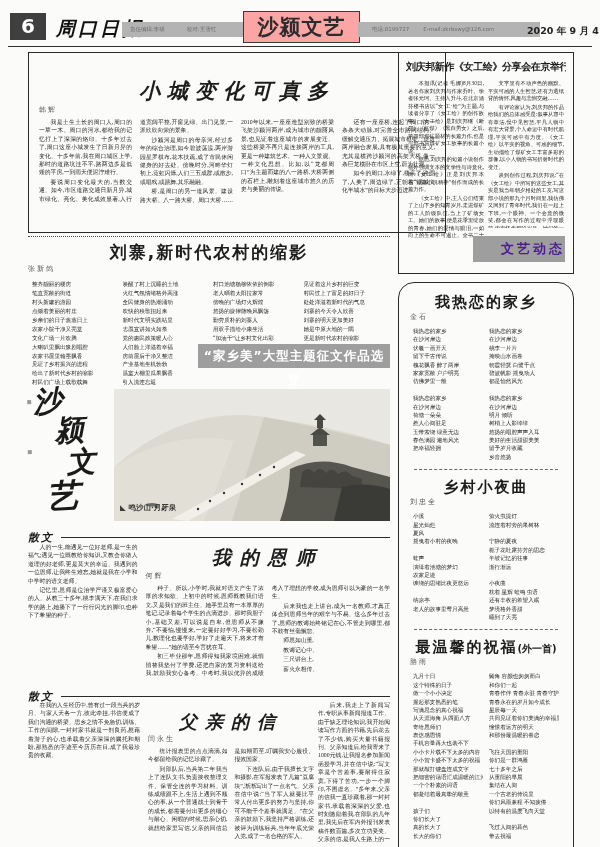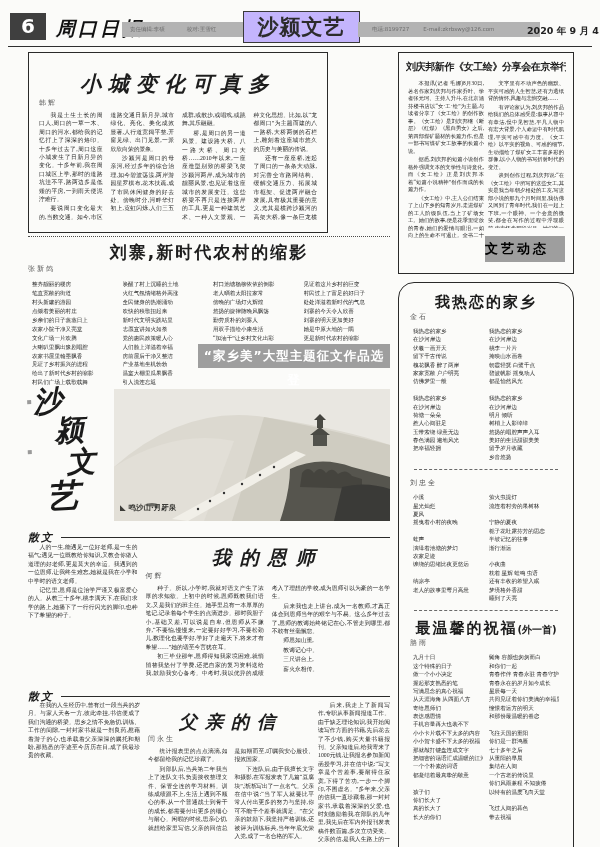"沙颍文艺" #section-box { background: #c4b5fd -> #fca5a5 }
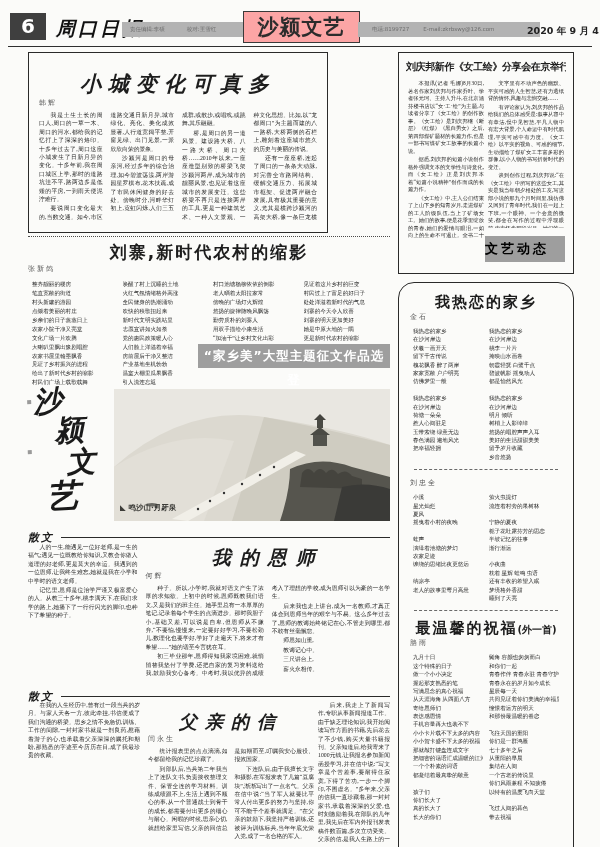"小城变化可真多" #box-city { padding: 15px 10px -> 22px 10px; width: 300px -> 418px }
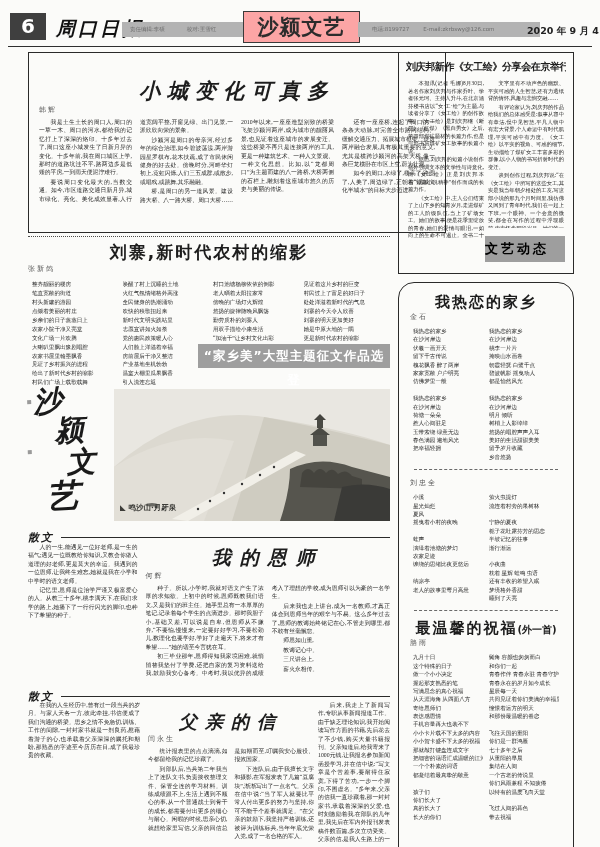"文艺动态" #badge { color: #000000 -> #4c1d95; text-align: left -> right; width: 80px -> 92px }
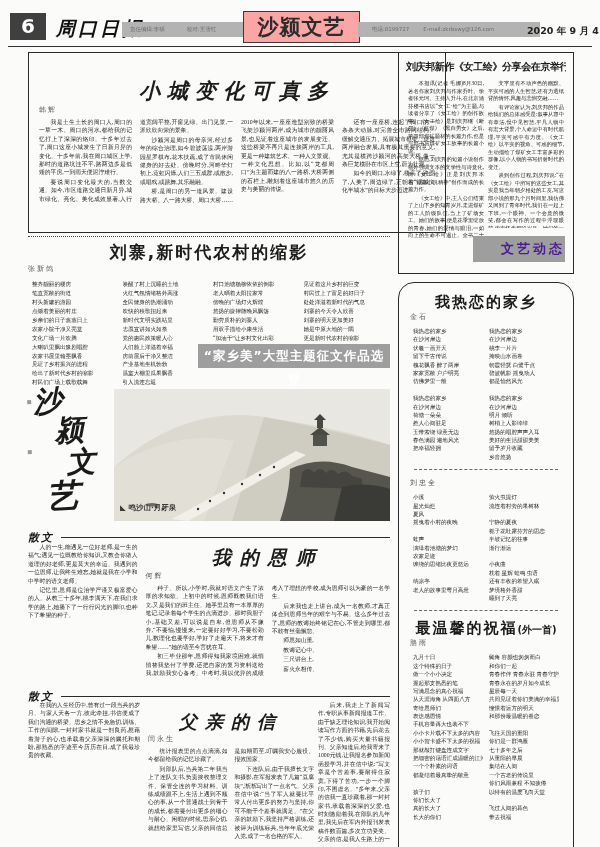"乡村小夜曲" div.poem-title { html: none -> <div>乡村小夜曲</div> }
